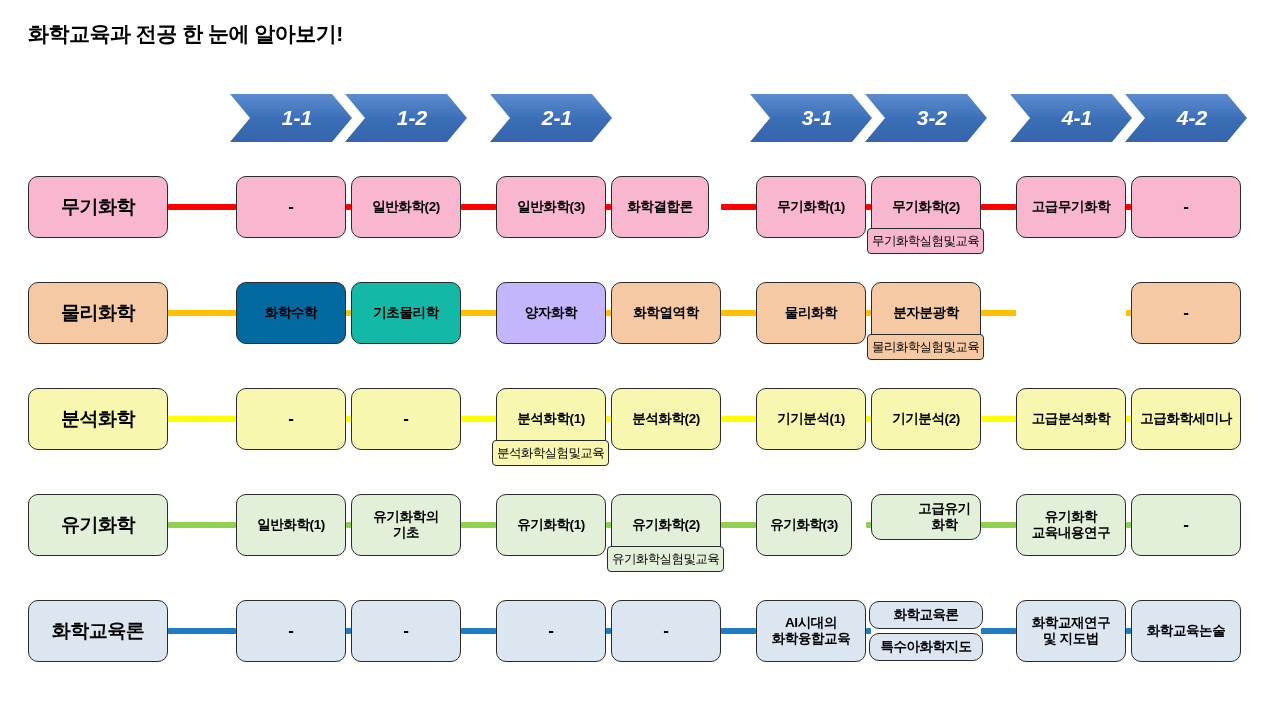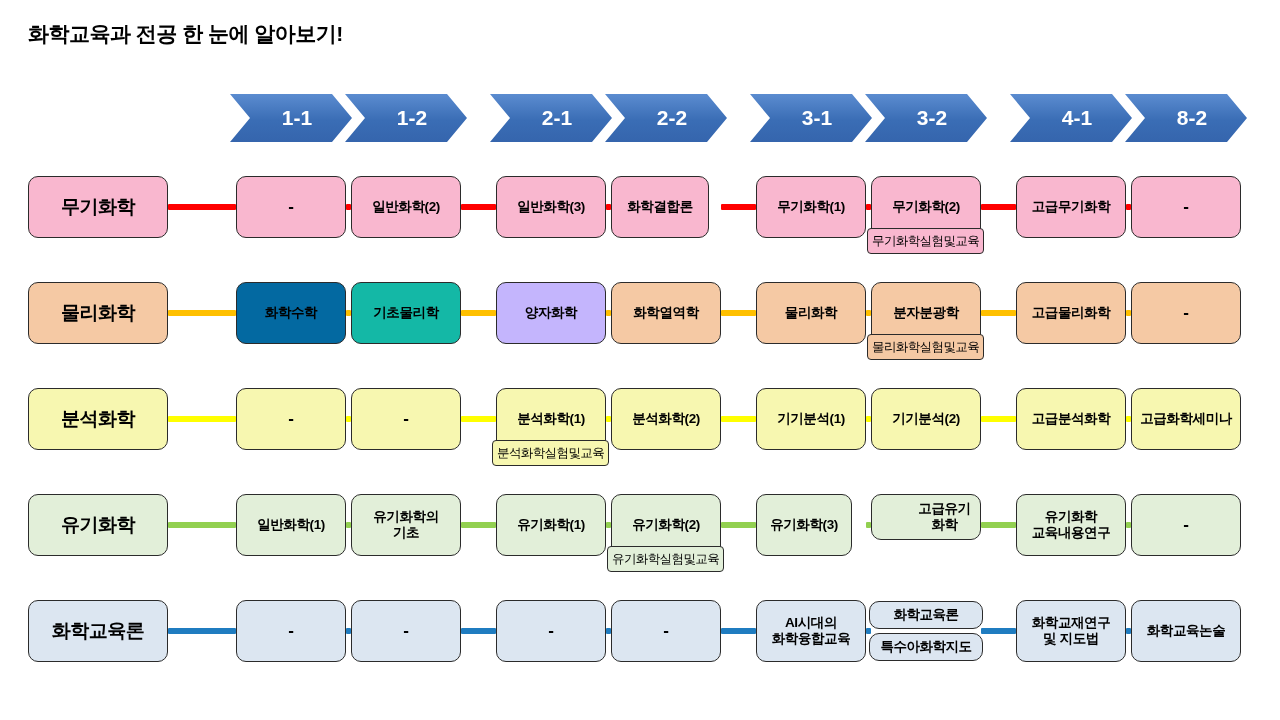"1-1" #chevron-row { font-style: none -> italic }
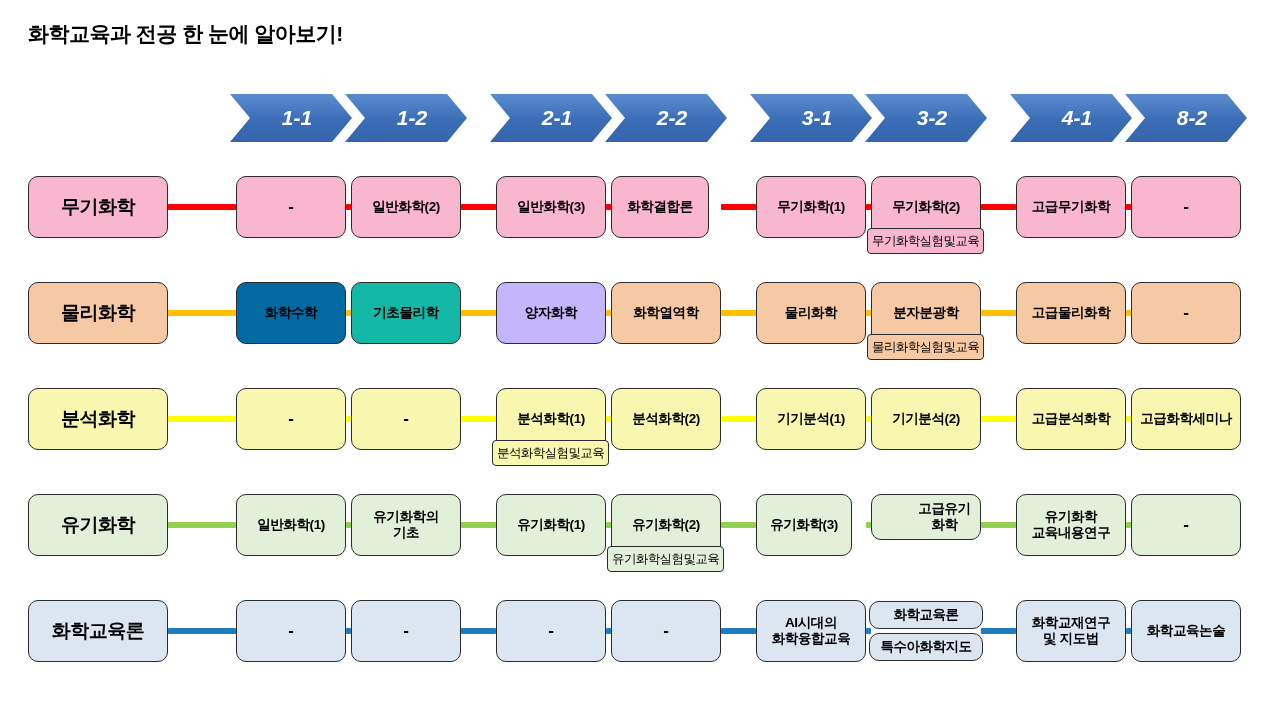"2-2" div.chevron { html: <div> <span>2-2</span> </div> -> none }
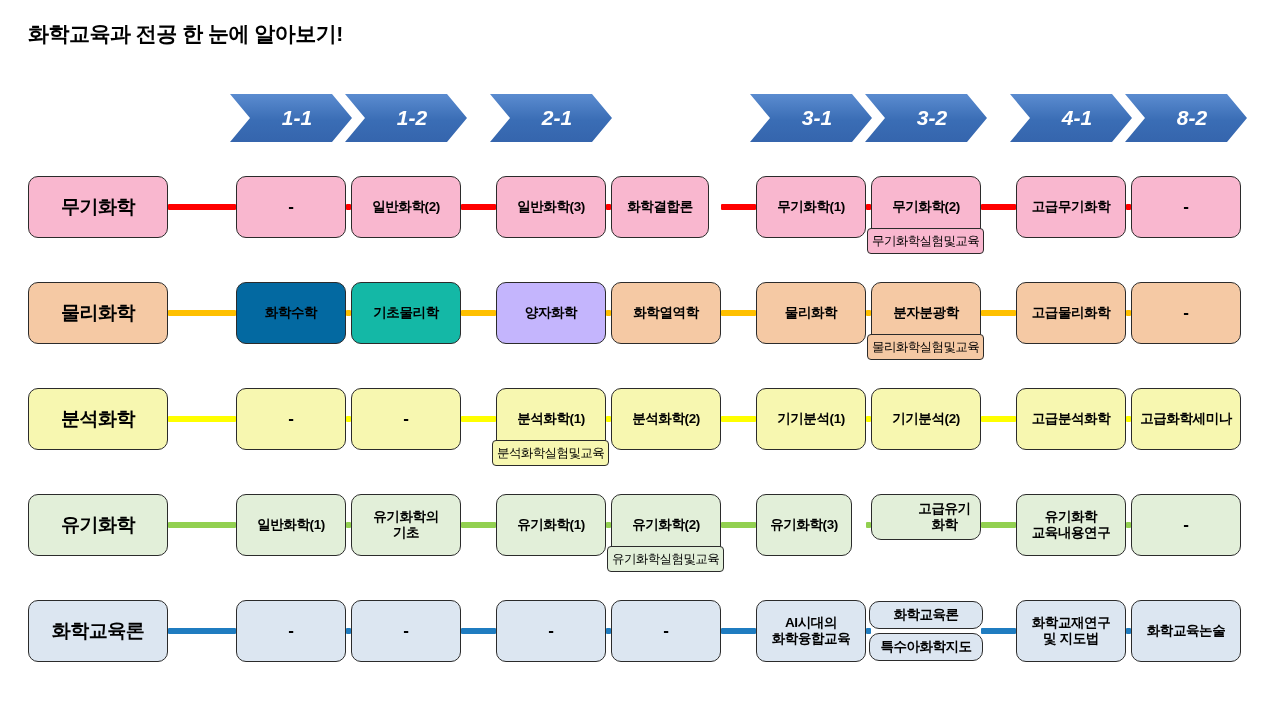"8-2" span { text: 8-2 -> 4-2 }
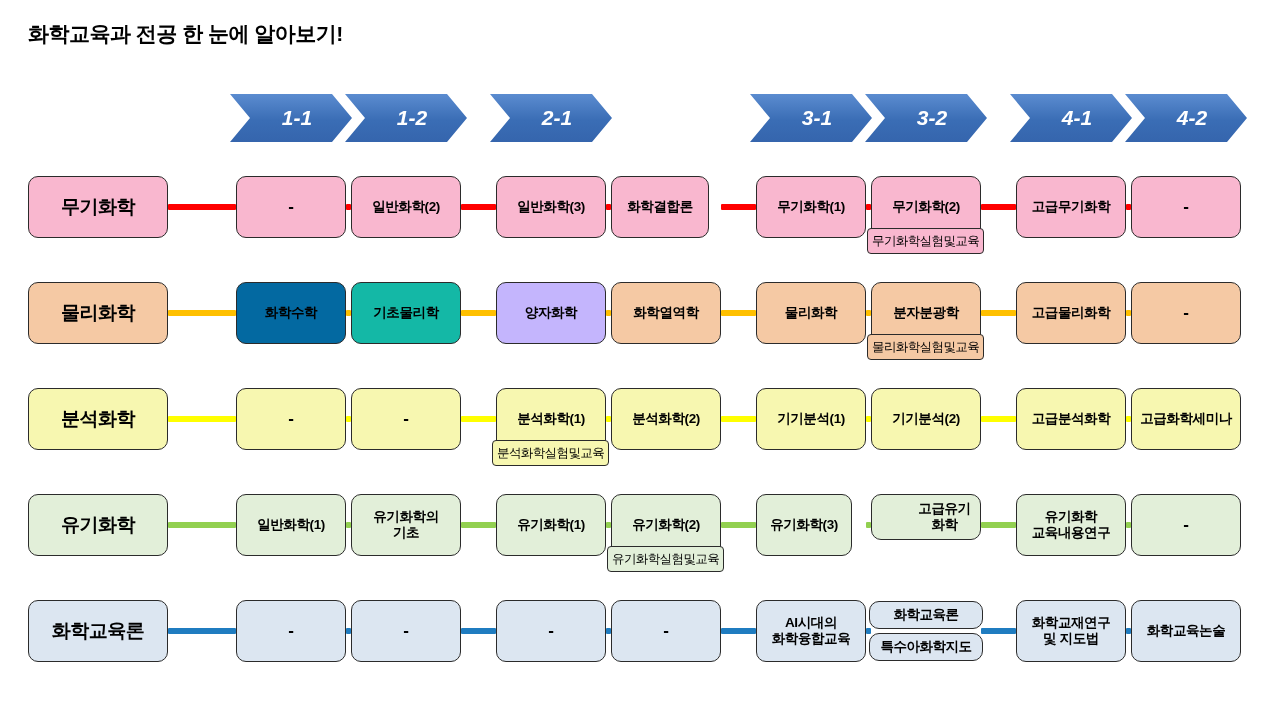"고급물리화학" div.cell { html: <div>고급물리화학</div> -> none }
